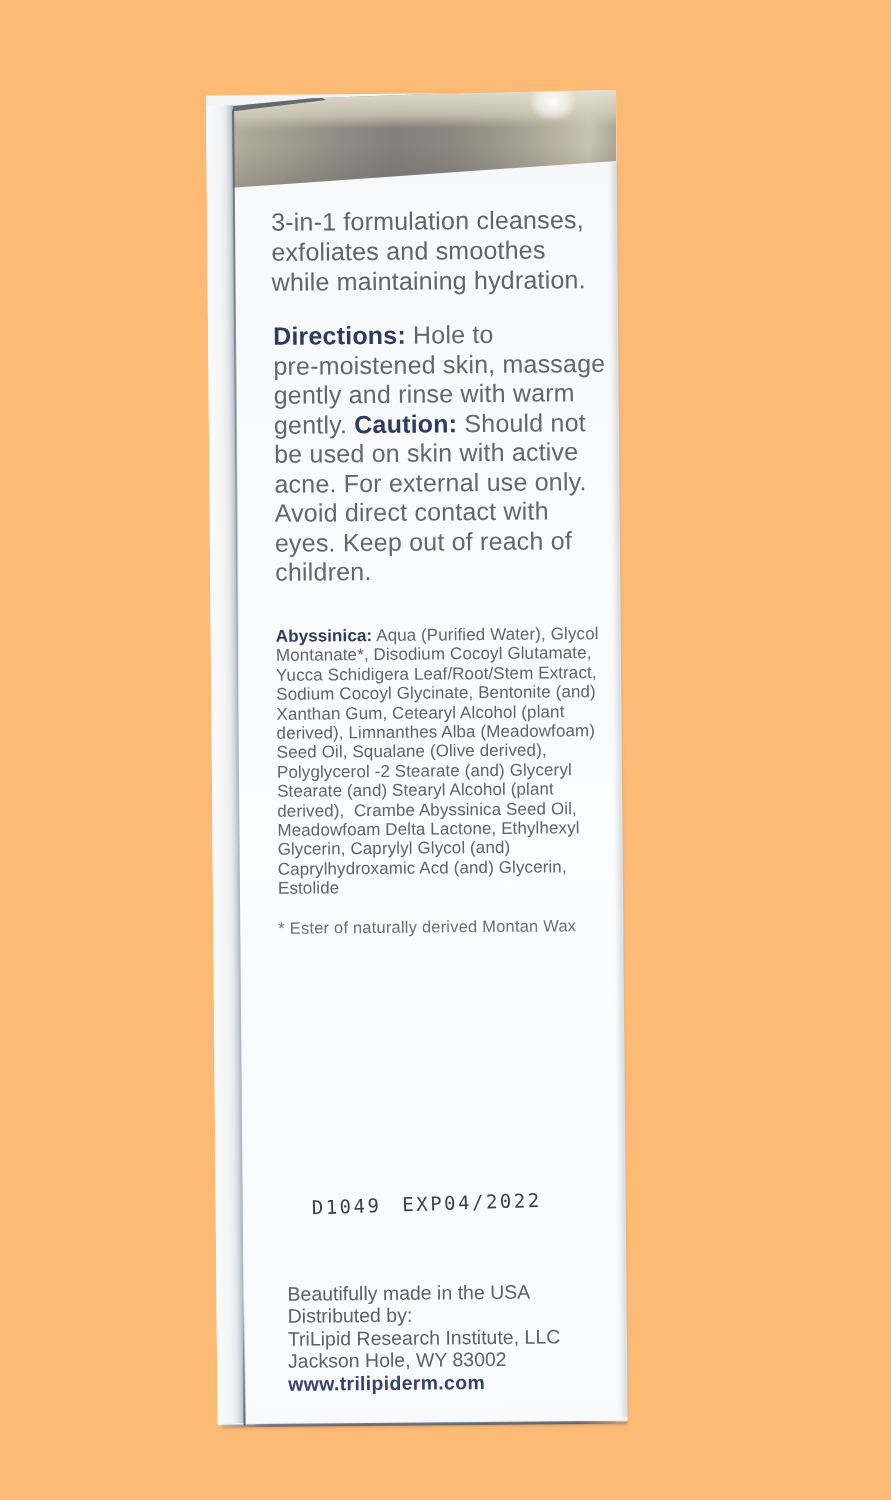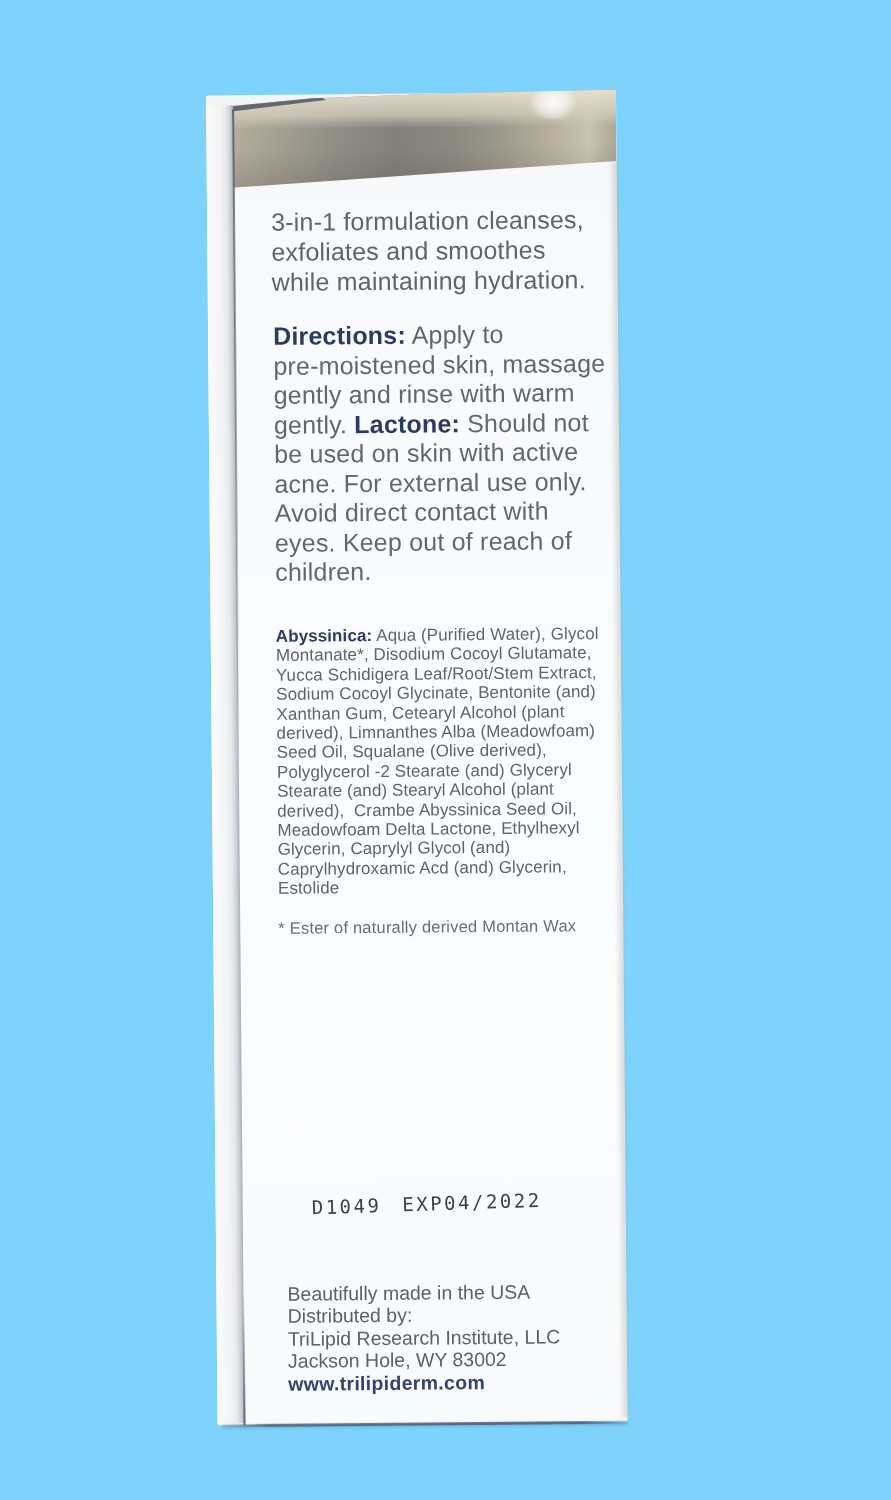"3-in-1 formulation cleanses," .scene { background: #7dd3fc -> #fdba74 }
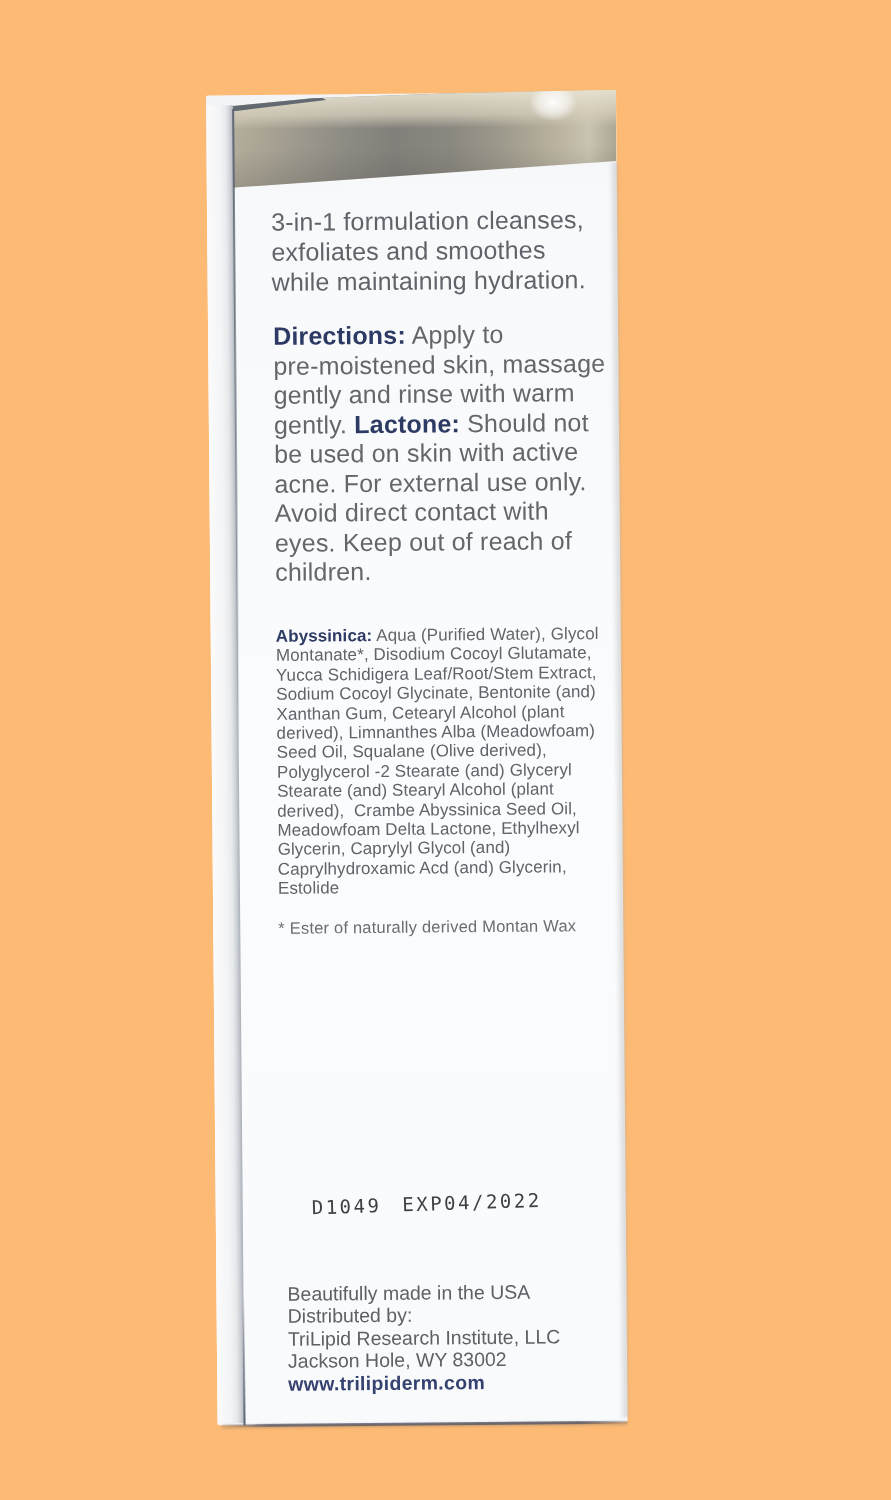"Apply to" span.gray { text: Apply -> Hole }
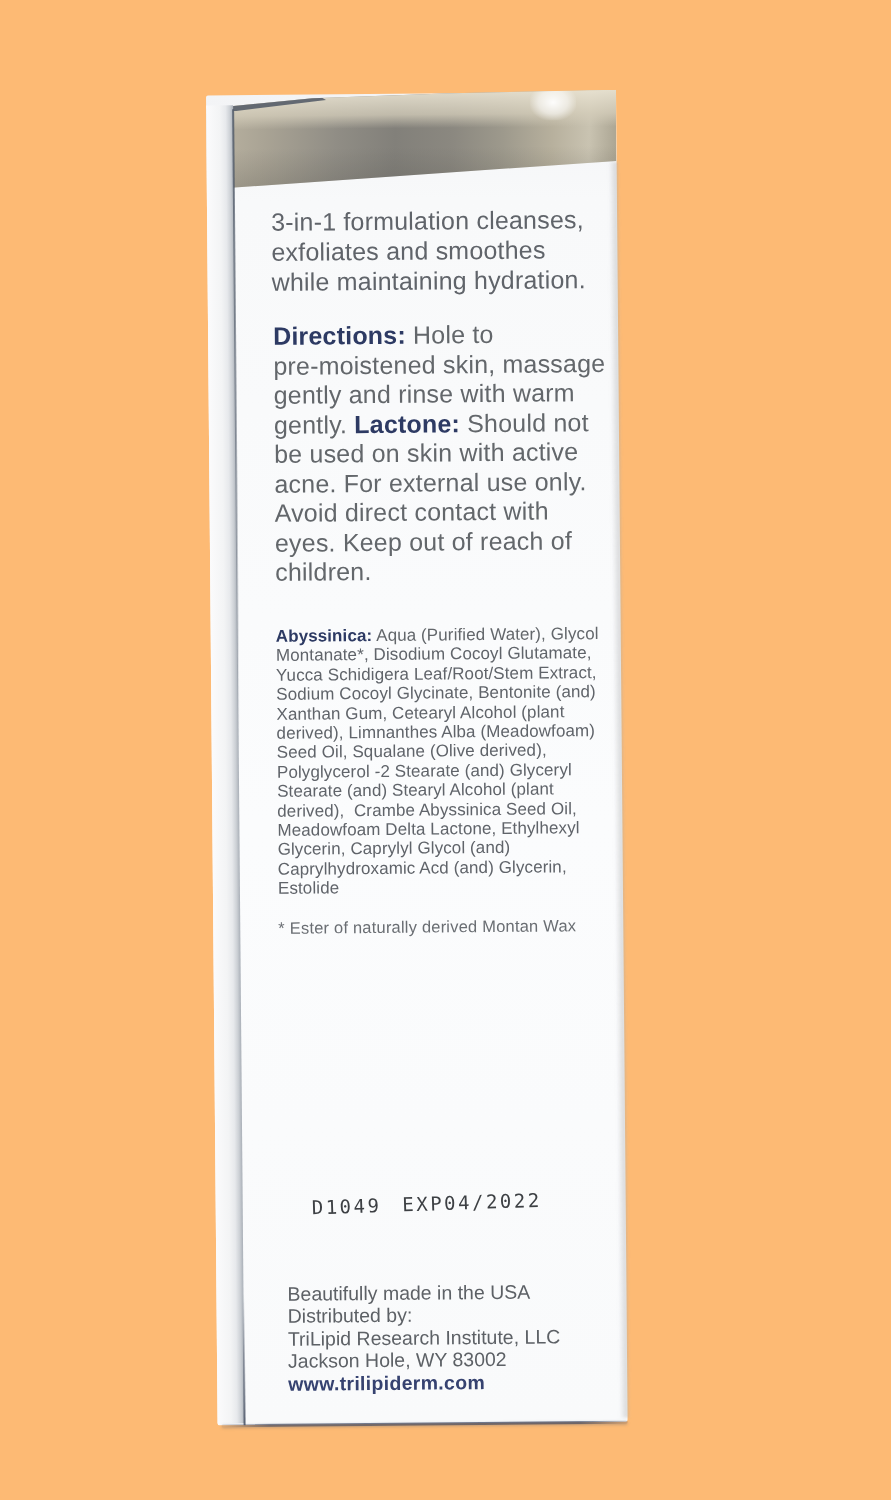"Lactone:" span.lbl { text: Lactone -> Caution }
